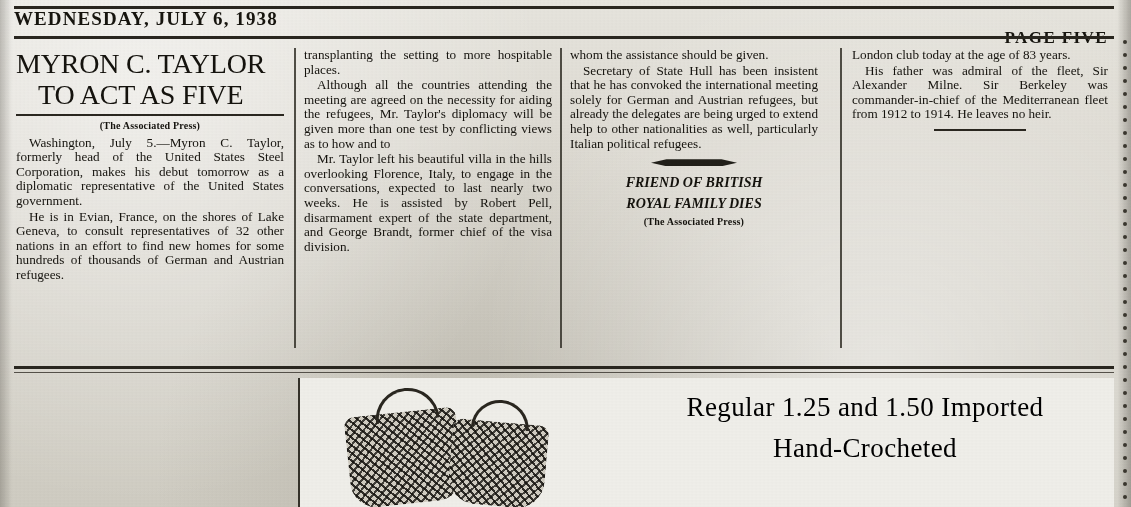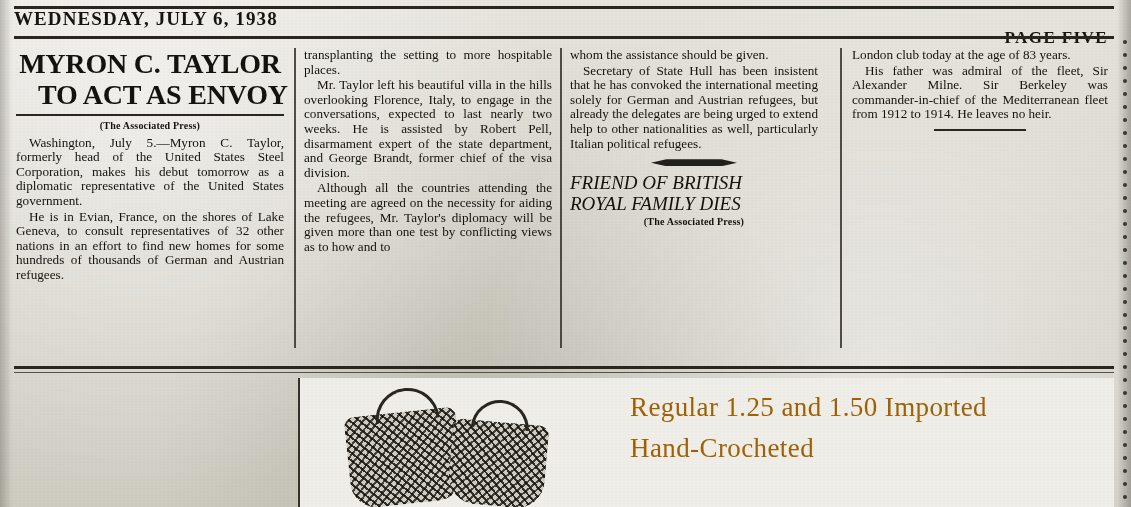"MYRON C. TAYLOR" .headline { font-weight: bold -> normal; text-align: center -> left }
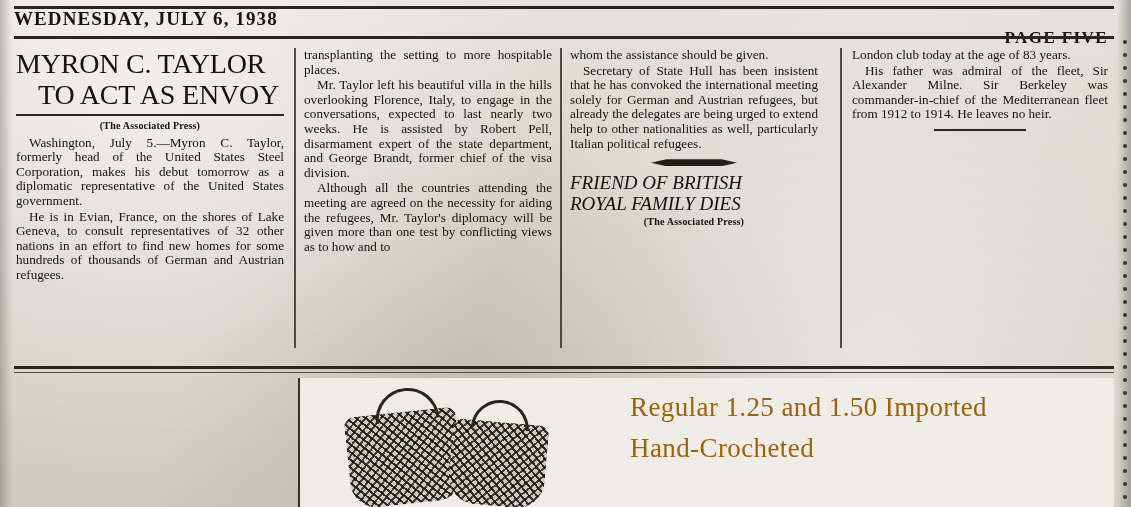"TO ACT AS ENVOY" span.l2 { text: ENVOY -> FIVE }
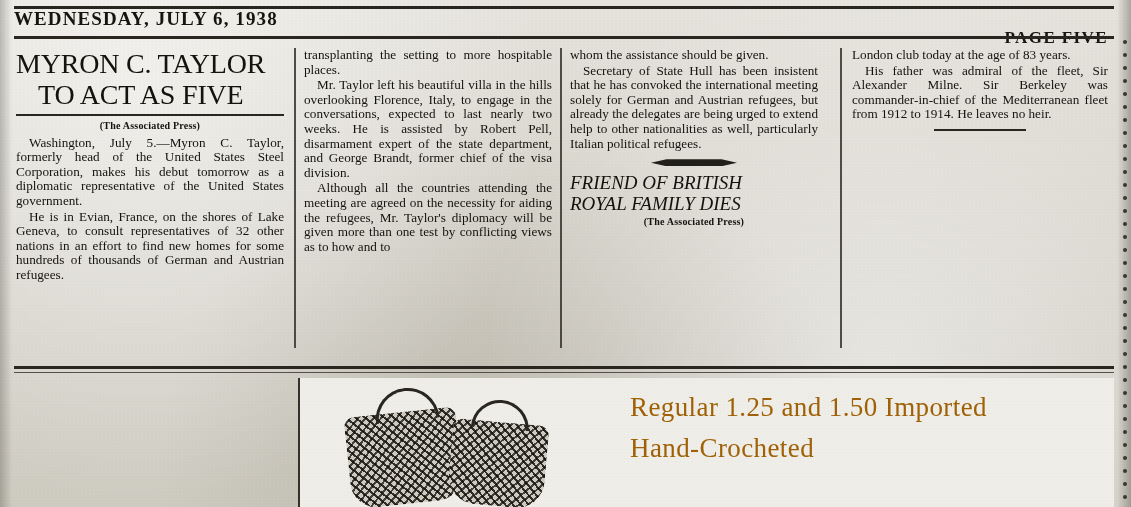"Mr. Taylor left his beautiful" p { order: before "Although all the countries attending" -> after "Although all the countries attending" }
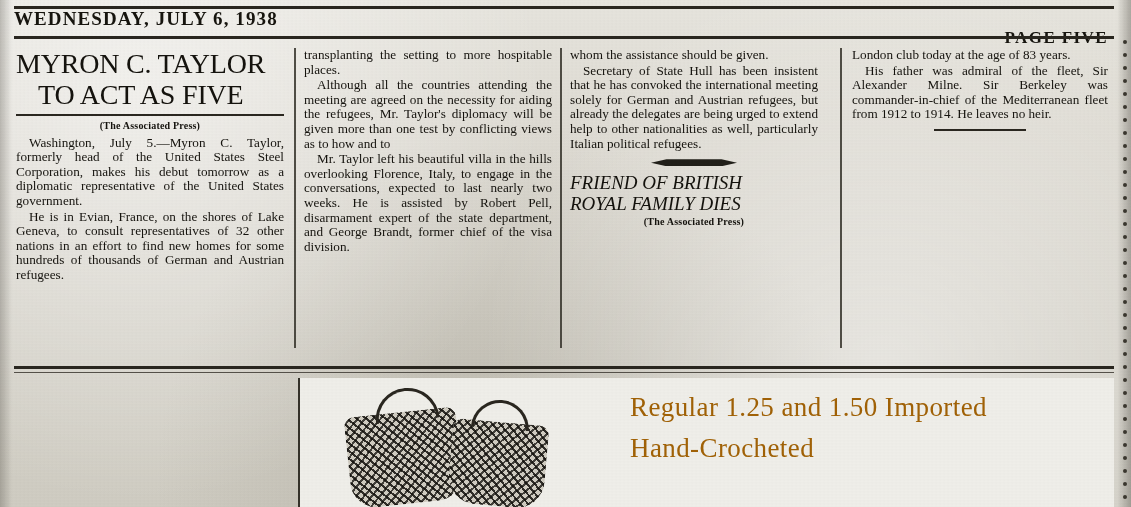"FRIEND OF BRITISH" .subhead { font-size: 19px -> 14px; font-weight: normal -> bold; text-align: none -> center }
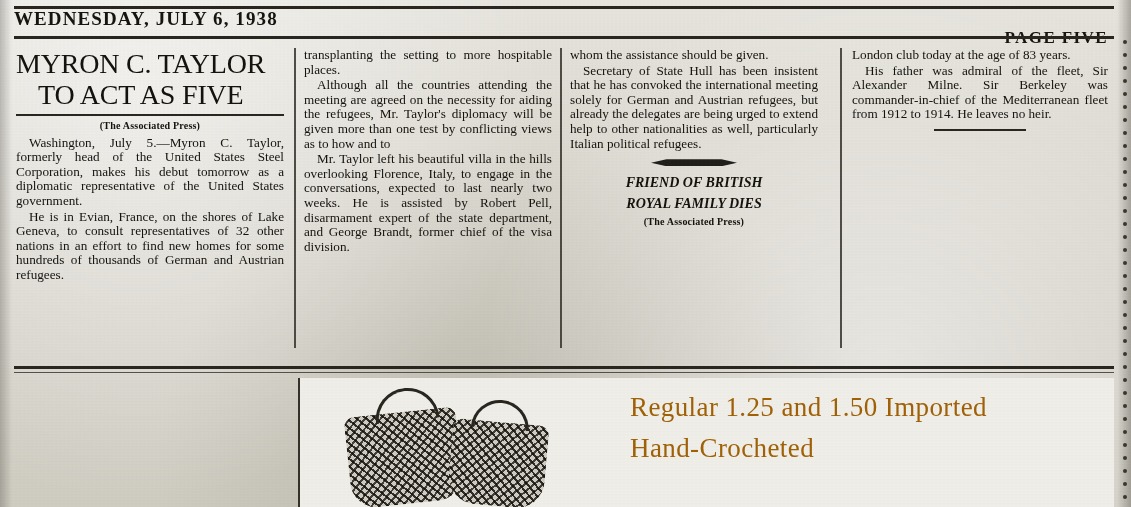"Regular 1.25 and 1.50 Imported" .ad-text { color: #a16207 -> #000000; text-align: none -> center }
